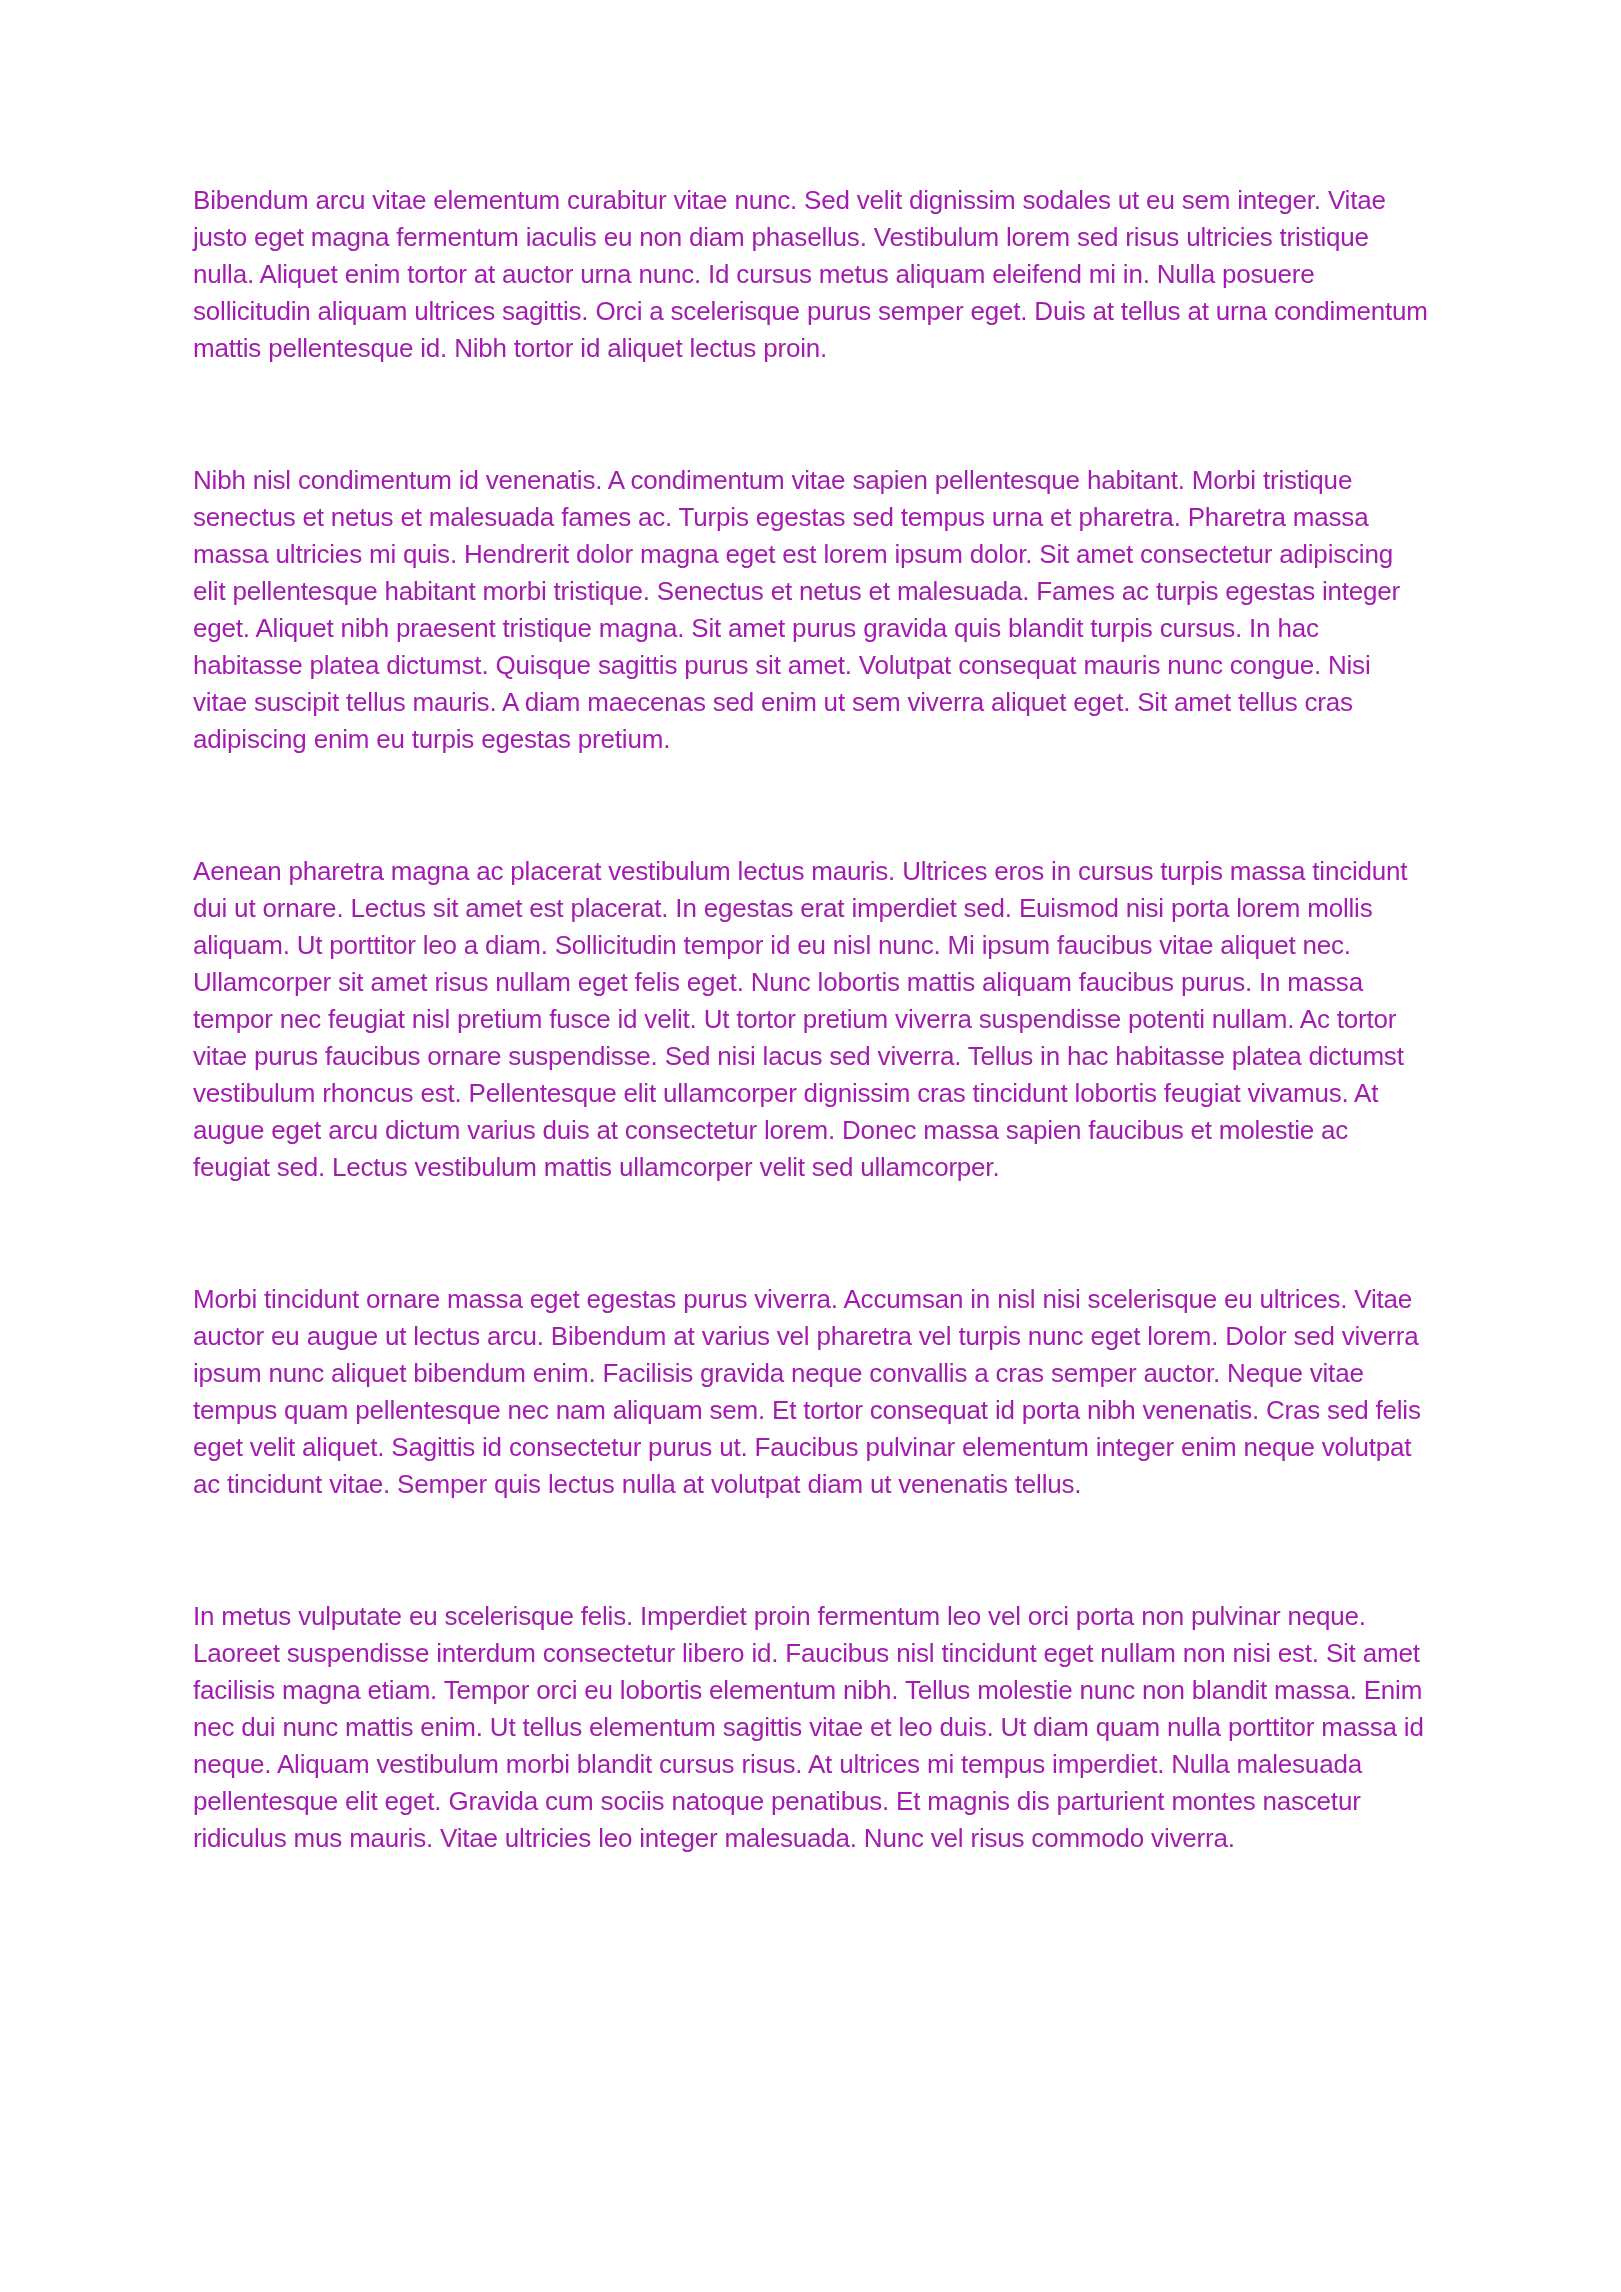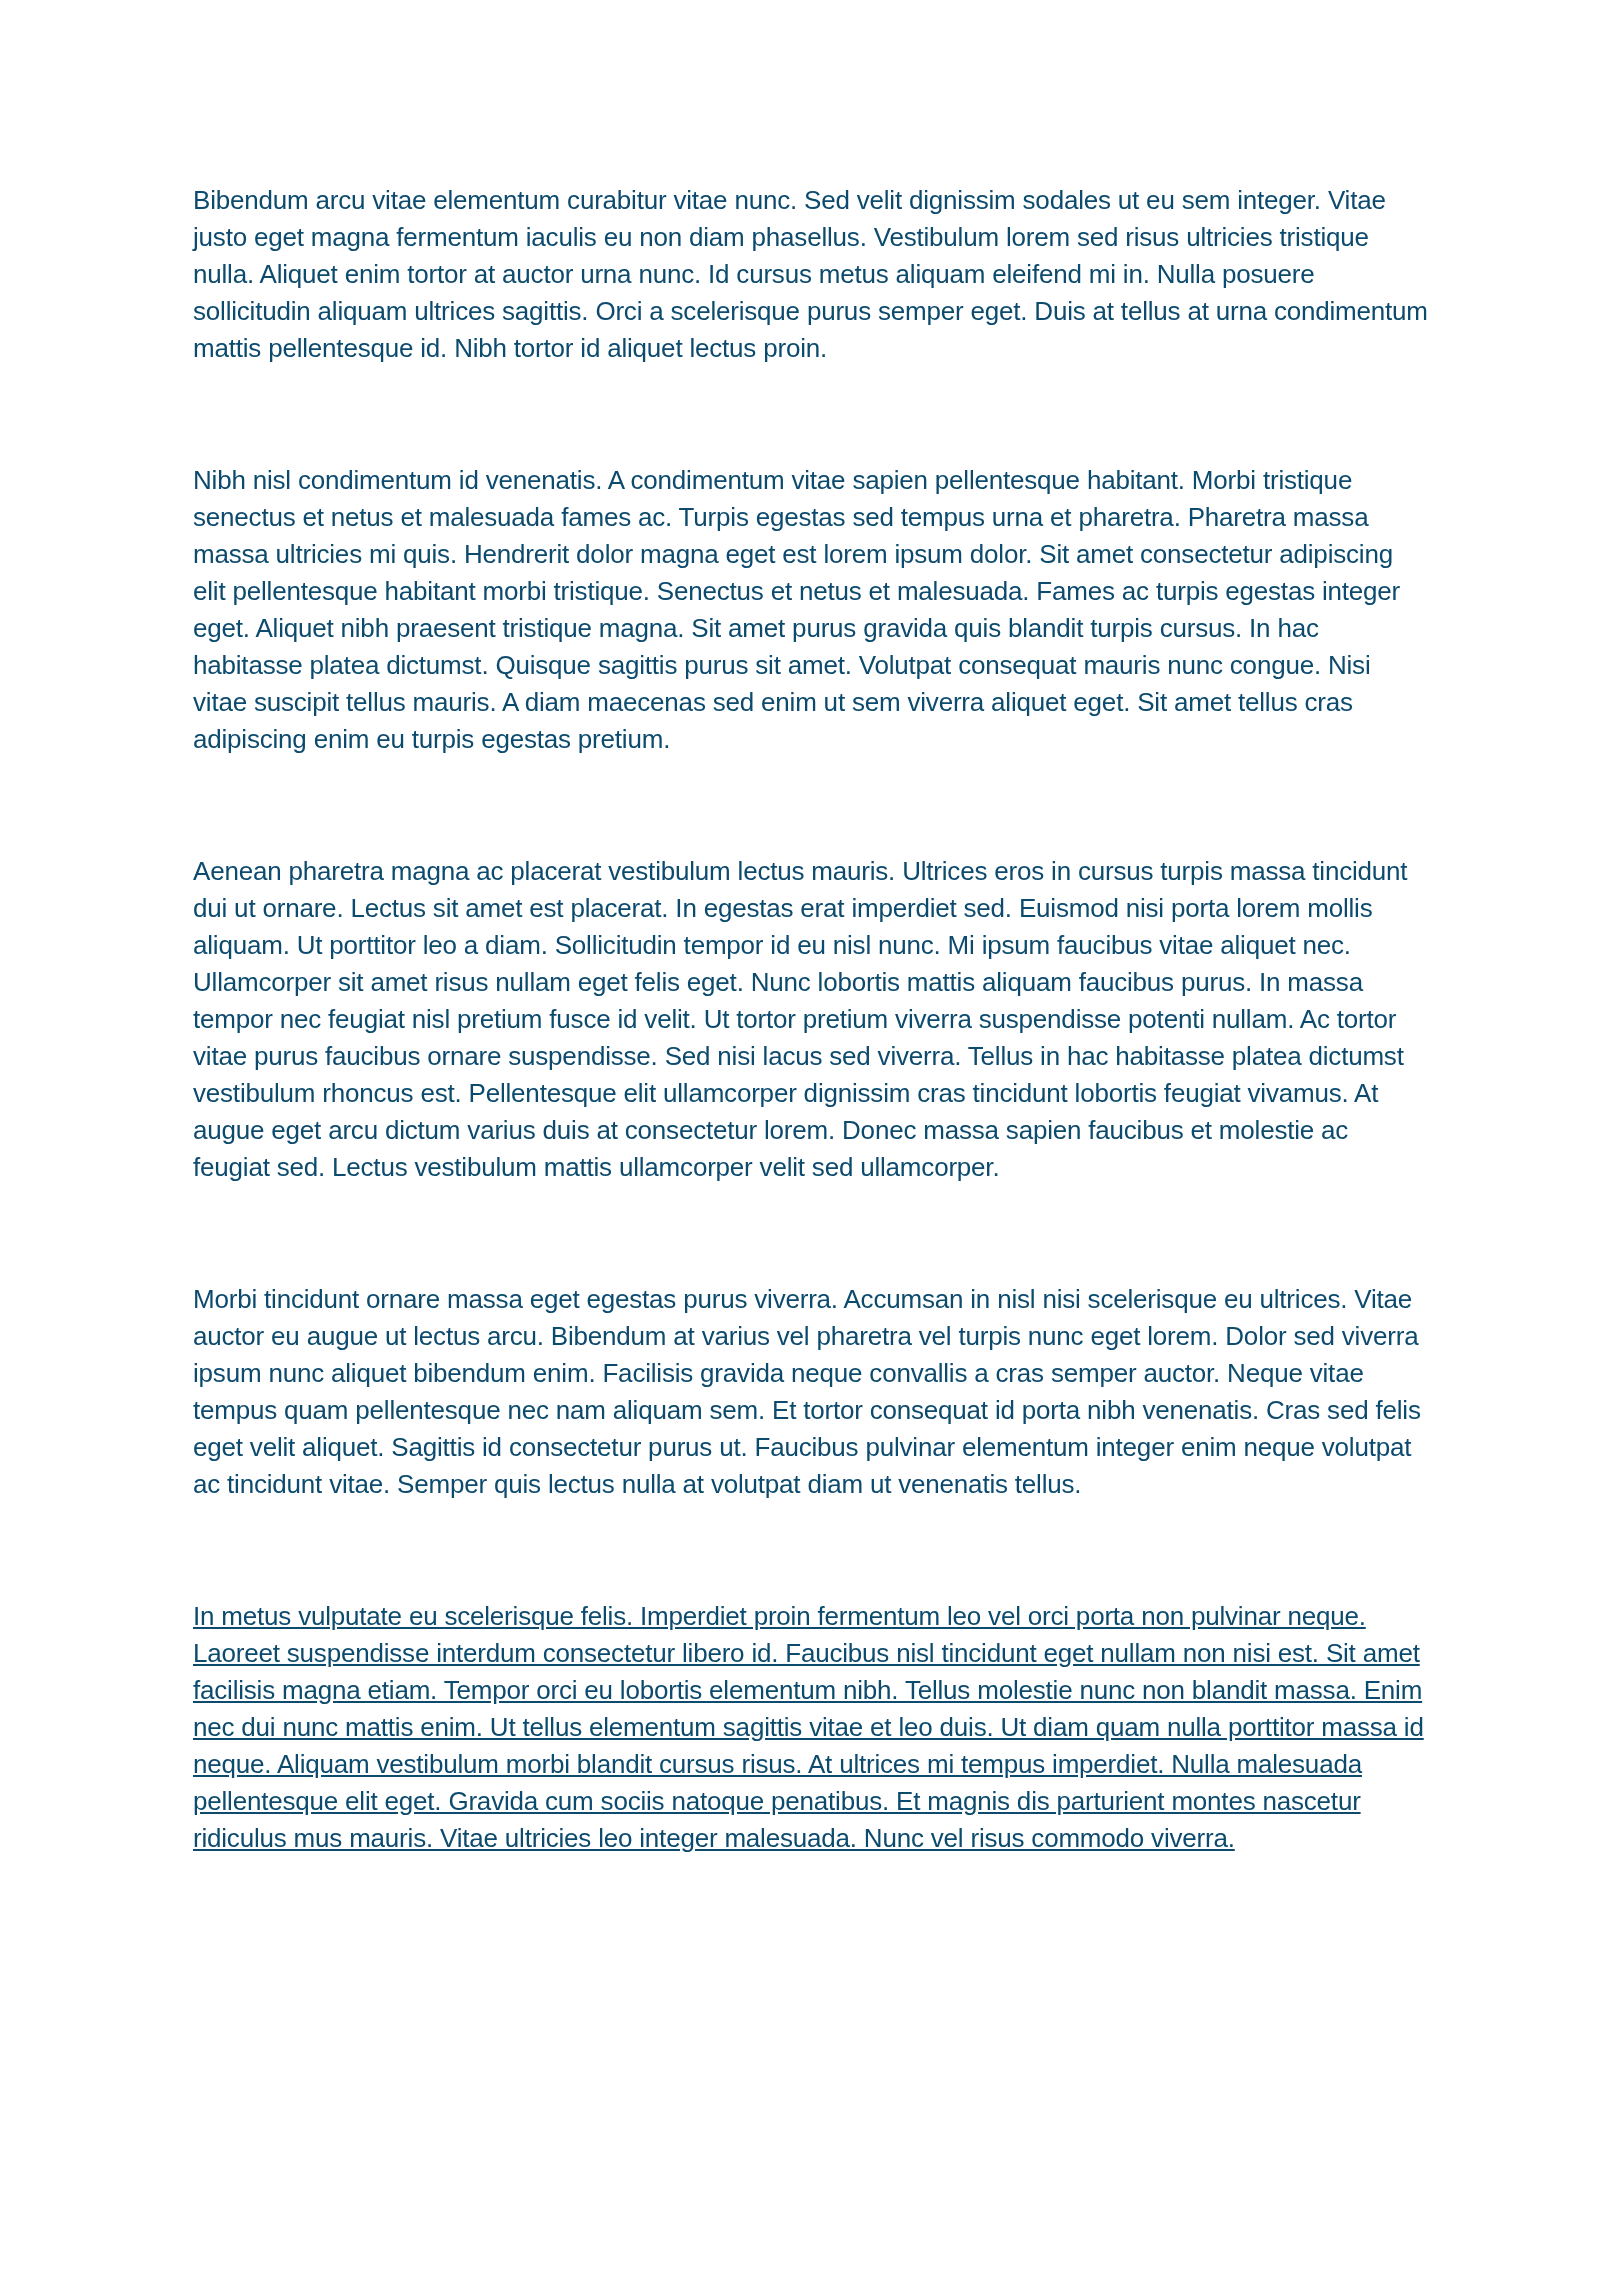"Bibendum arcu vitae elementum curabitur" .doc-body { color: #0c4a6e -> #a21caf }
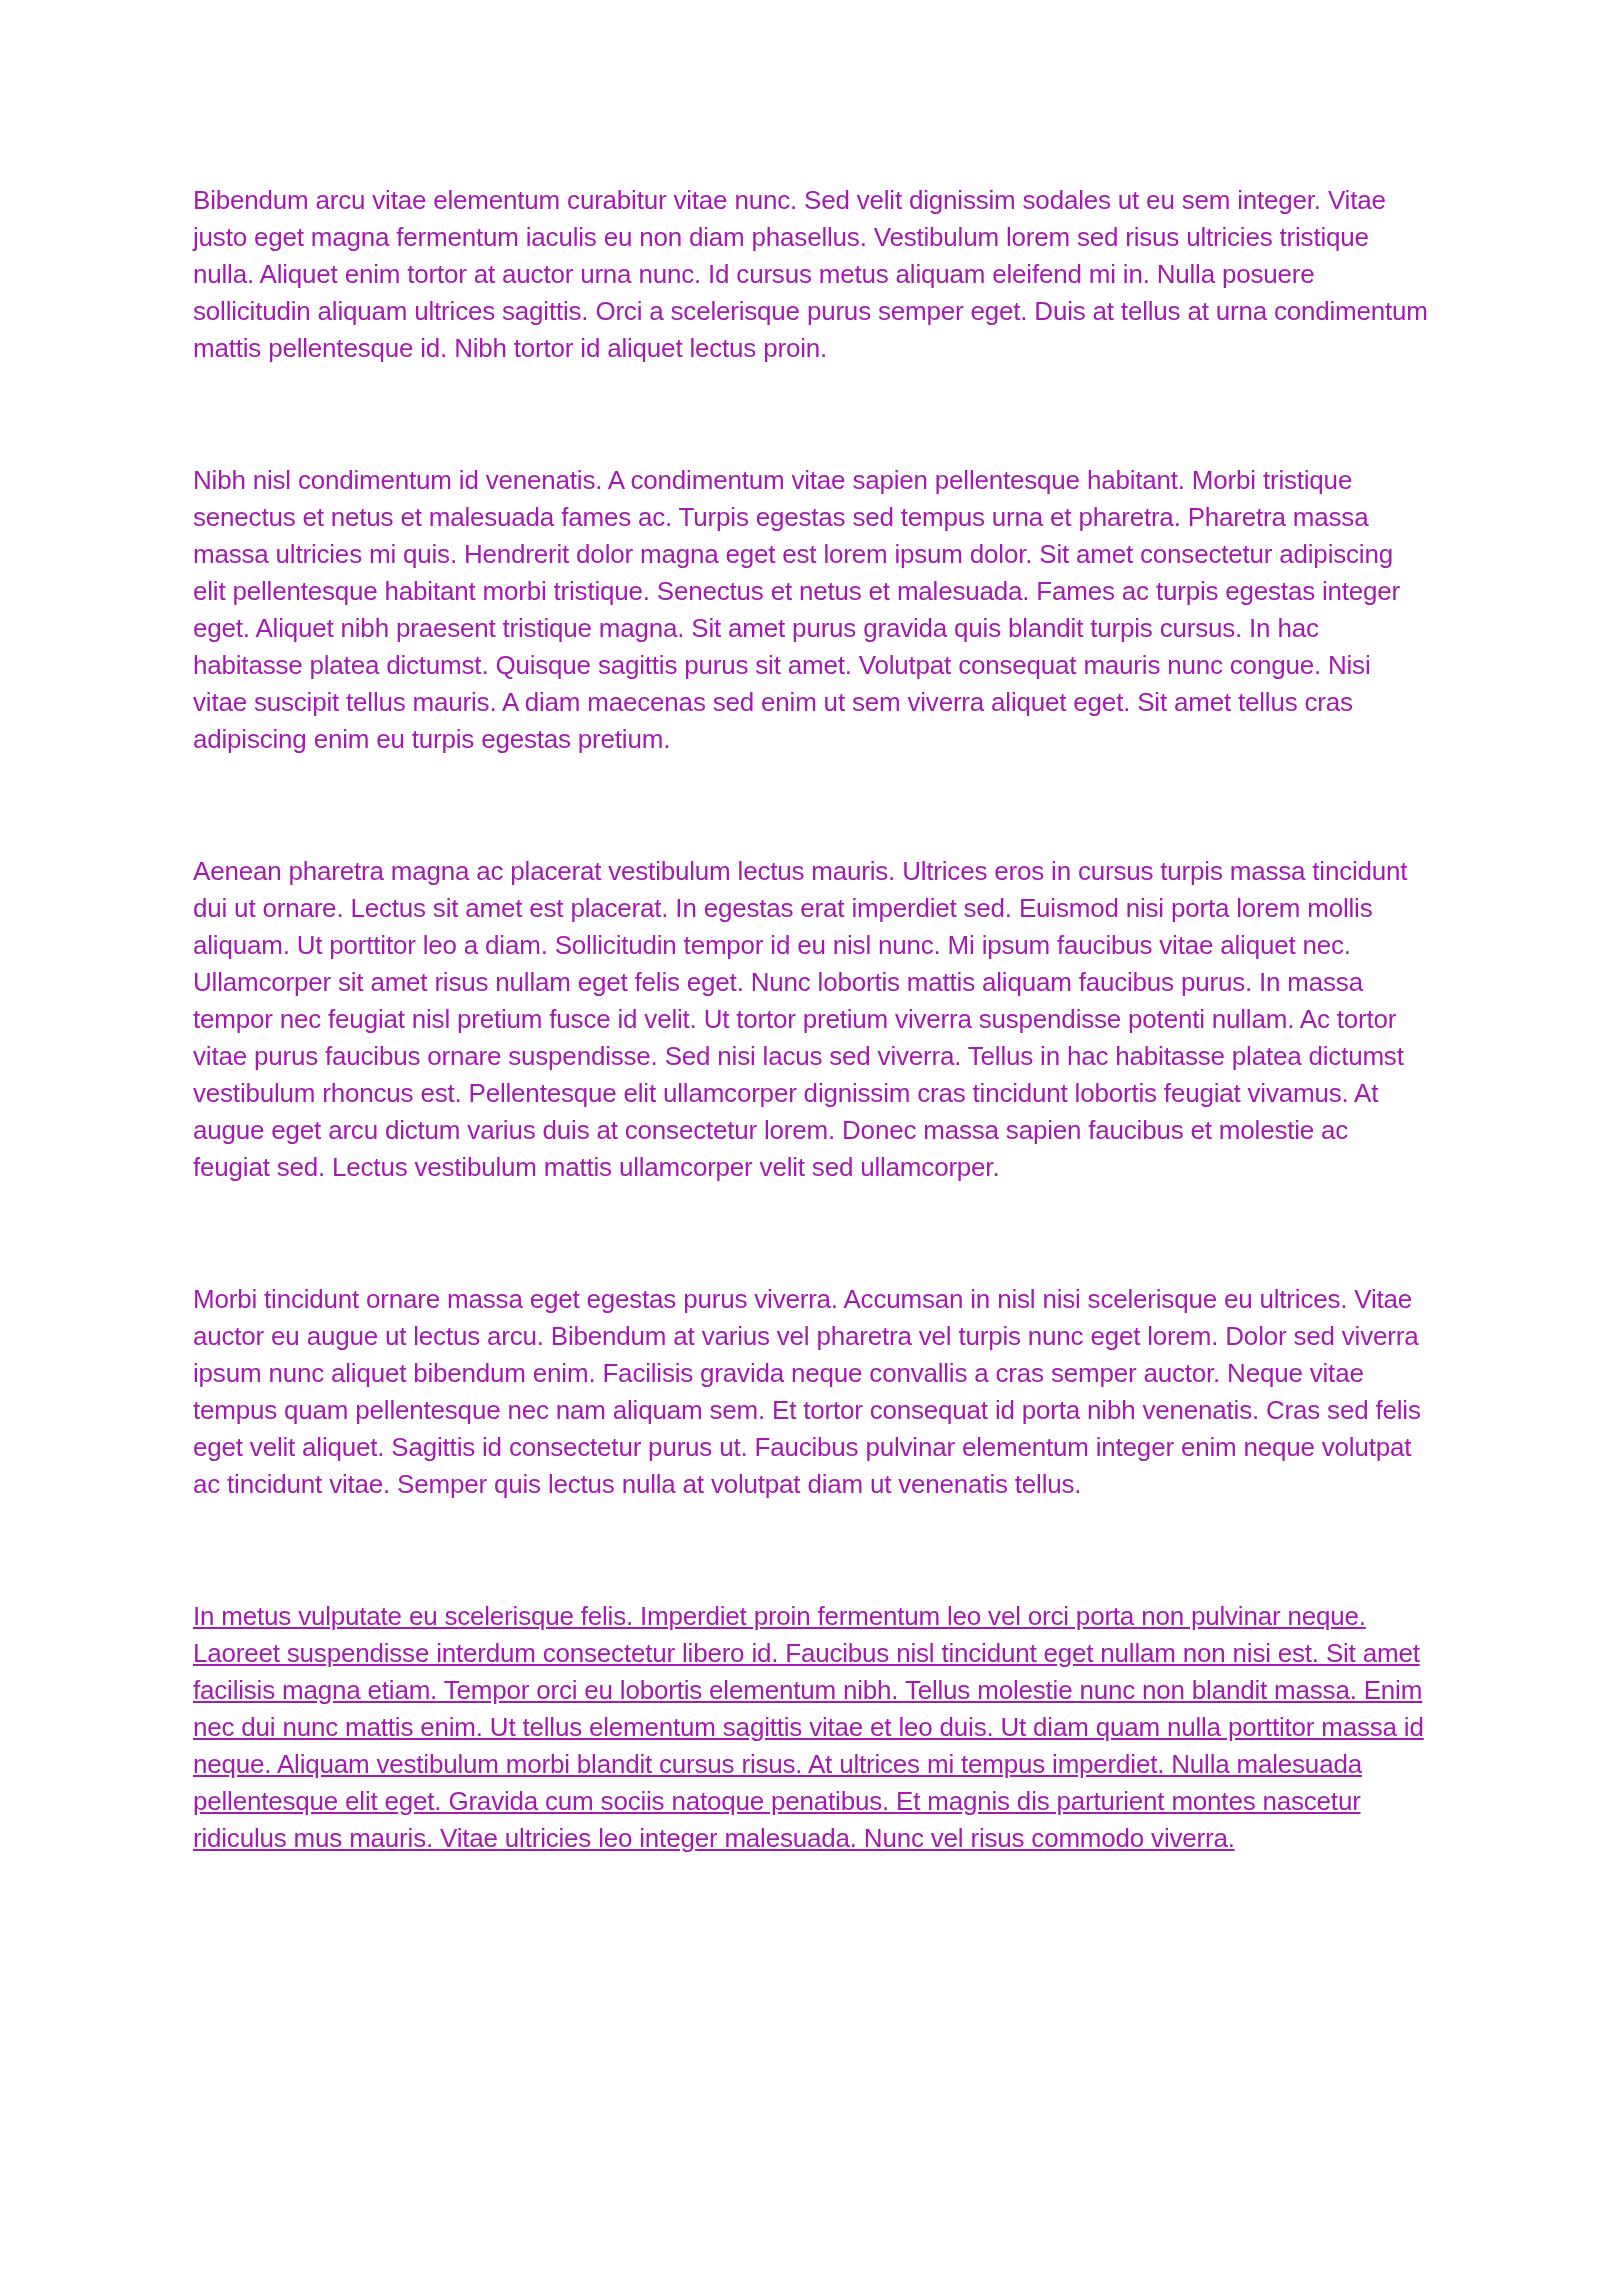"In metus vulputate eu scelerisque" .doc-body p:last-child { text-decoration: underline -> none }
